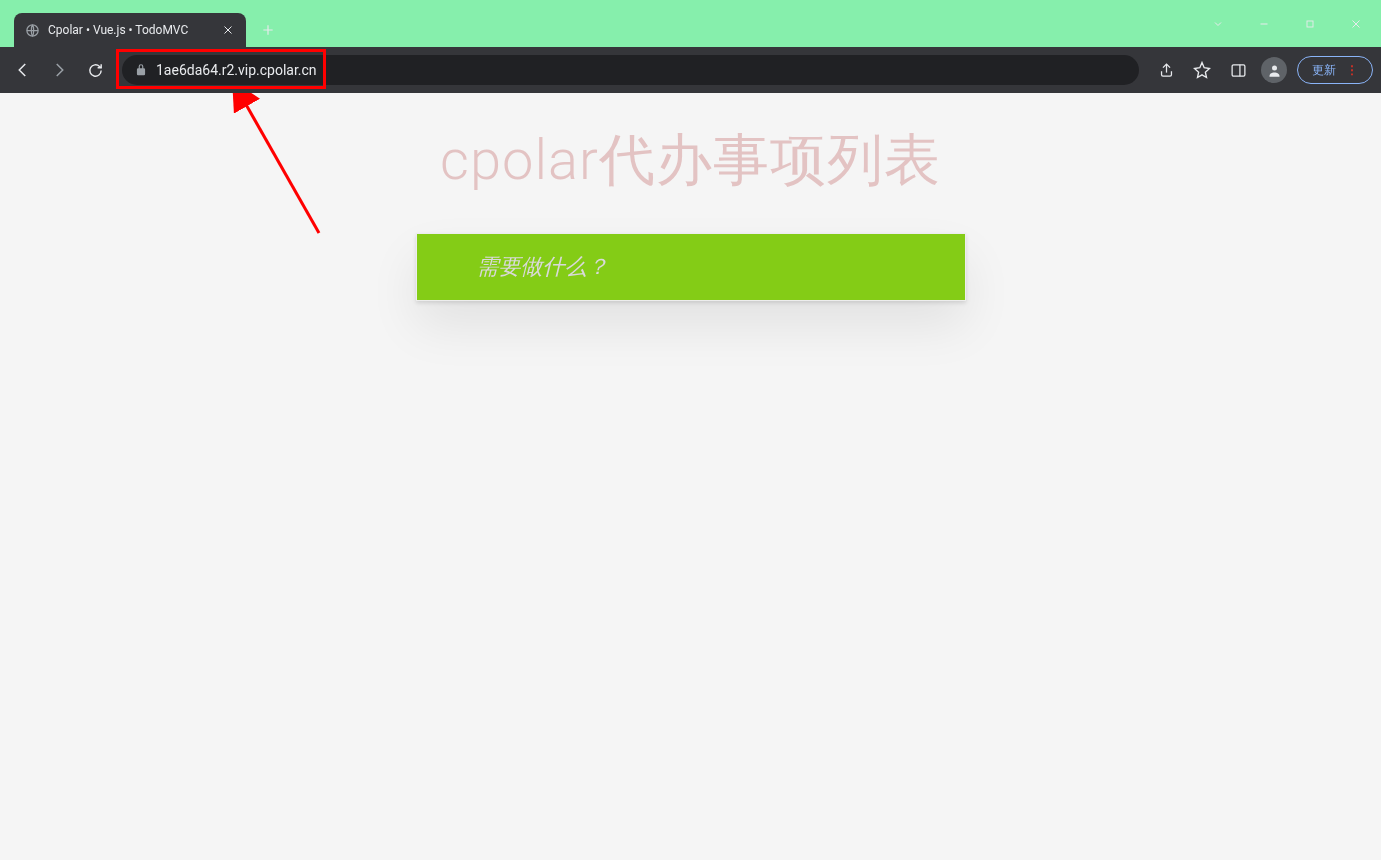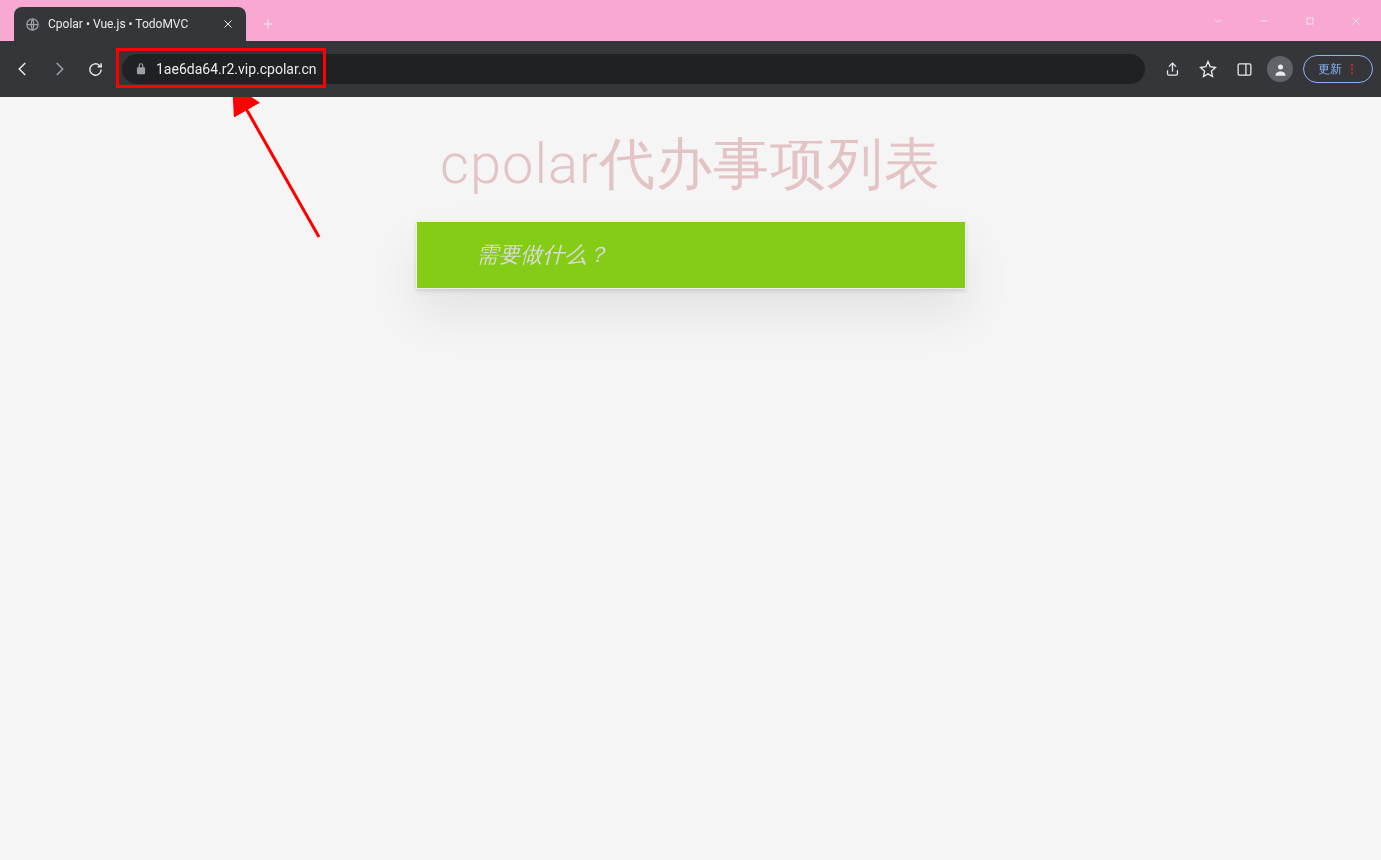"Cpolar • Vue.js • TodoMVC" .titlebar { background: #f9a8d4 -> #86efac; height: 41px -> 47px }
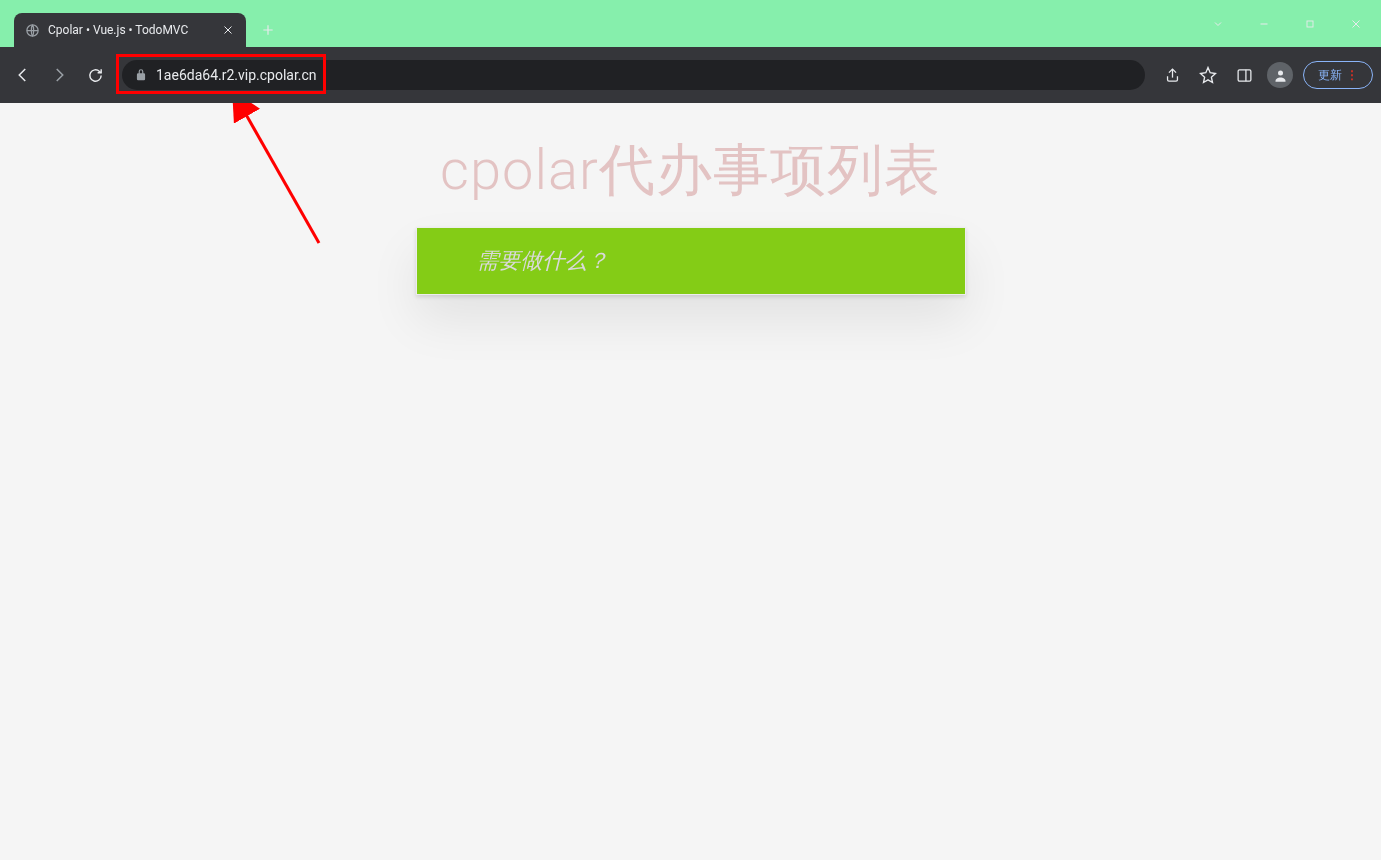"1ae6da64.r2.vip.cpolar.cn" .toolbar { height: 56px -> 46px }
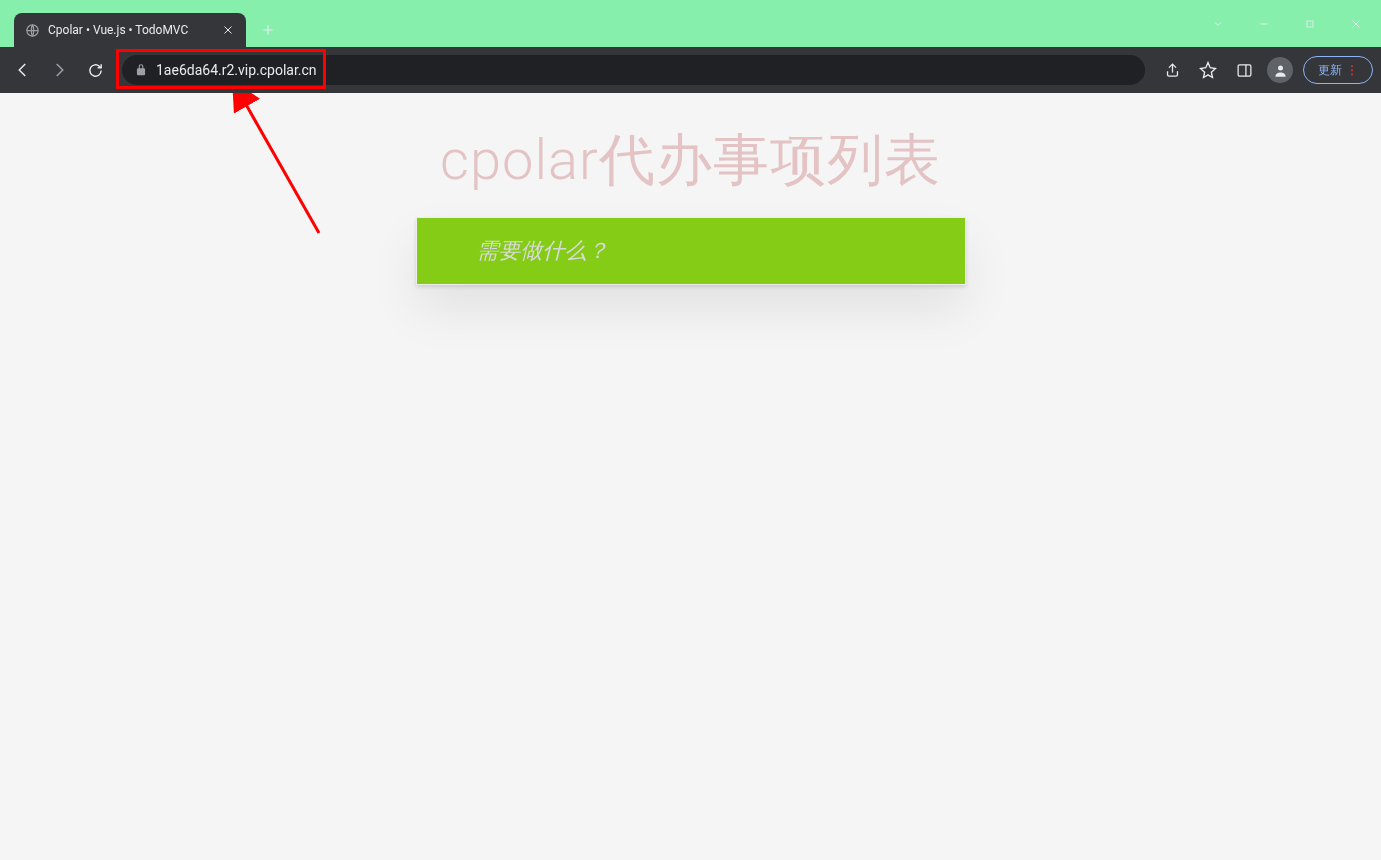"更新" .update-pill { gap: 0 -> 6px }
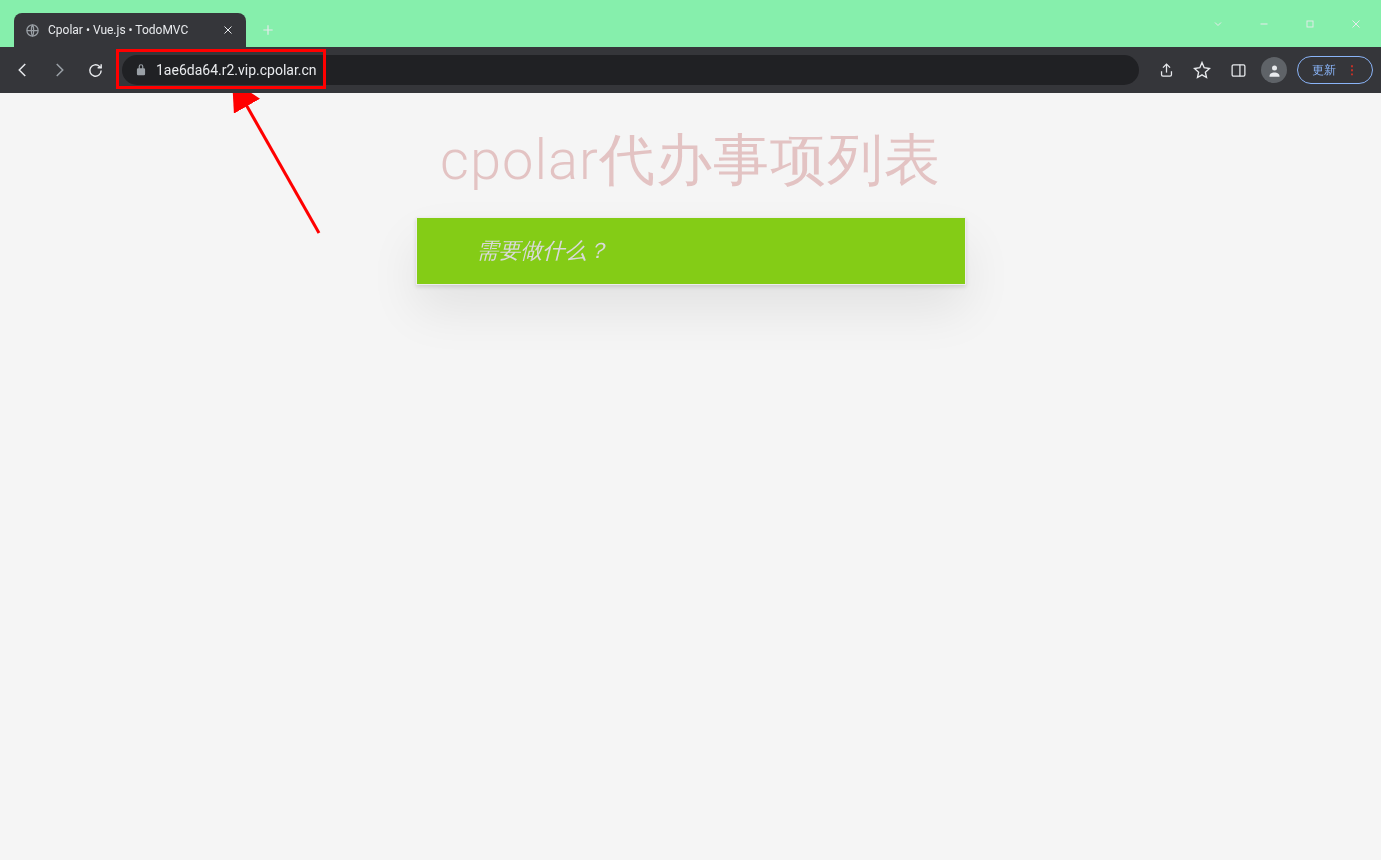"cpolar代办事项列表" .todo-title { margin-bottom: 18px -> 34px }
